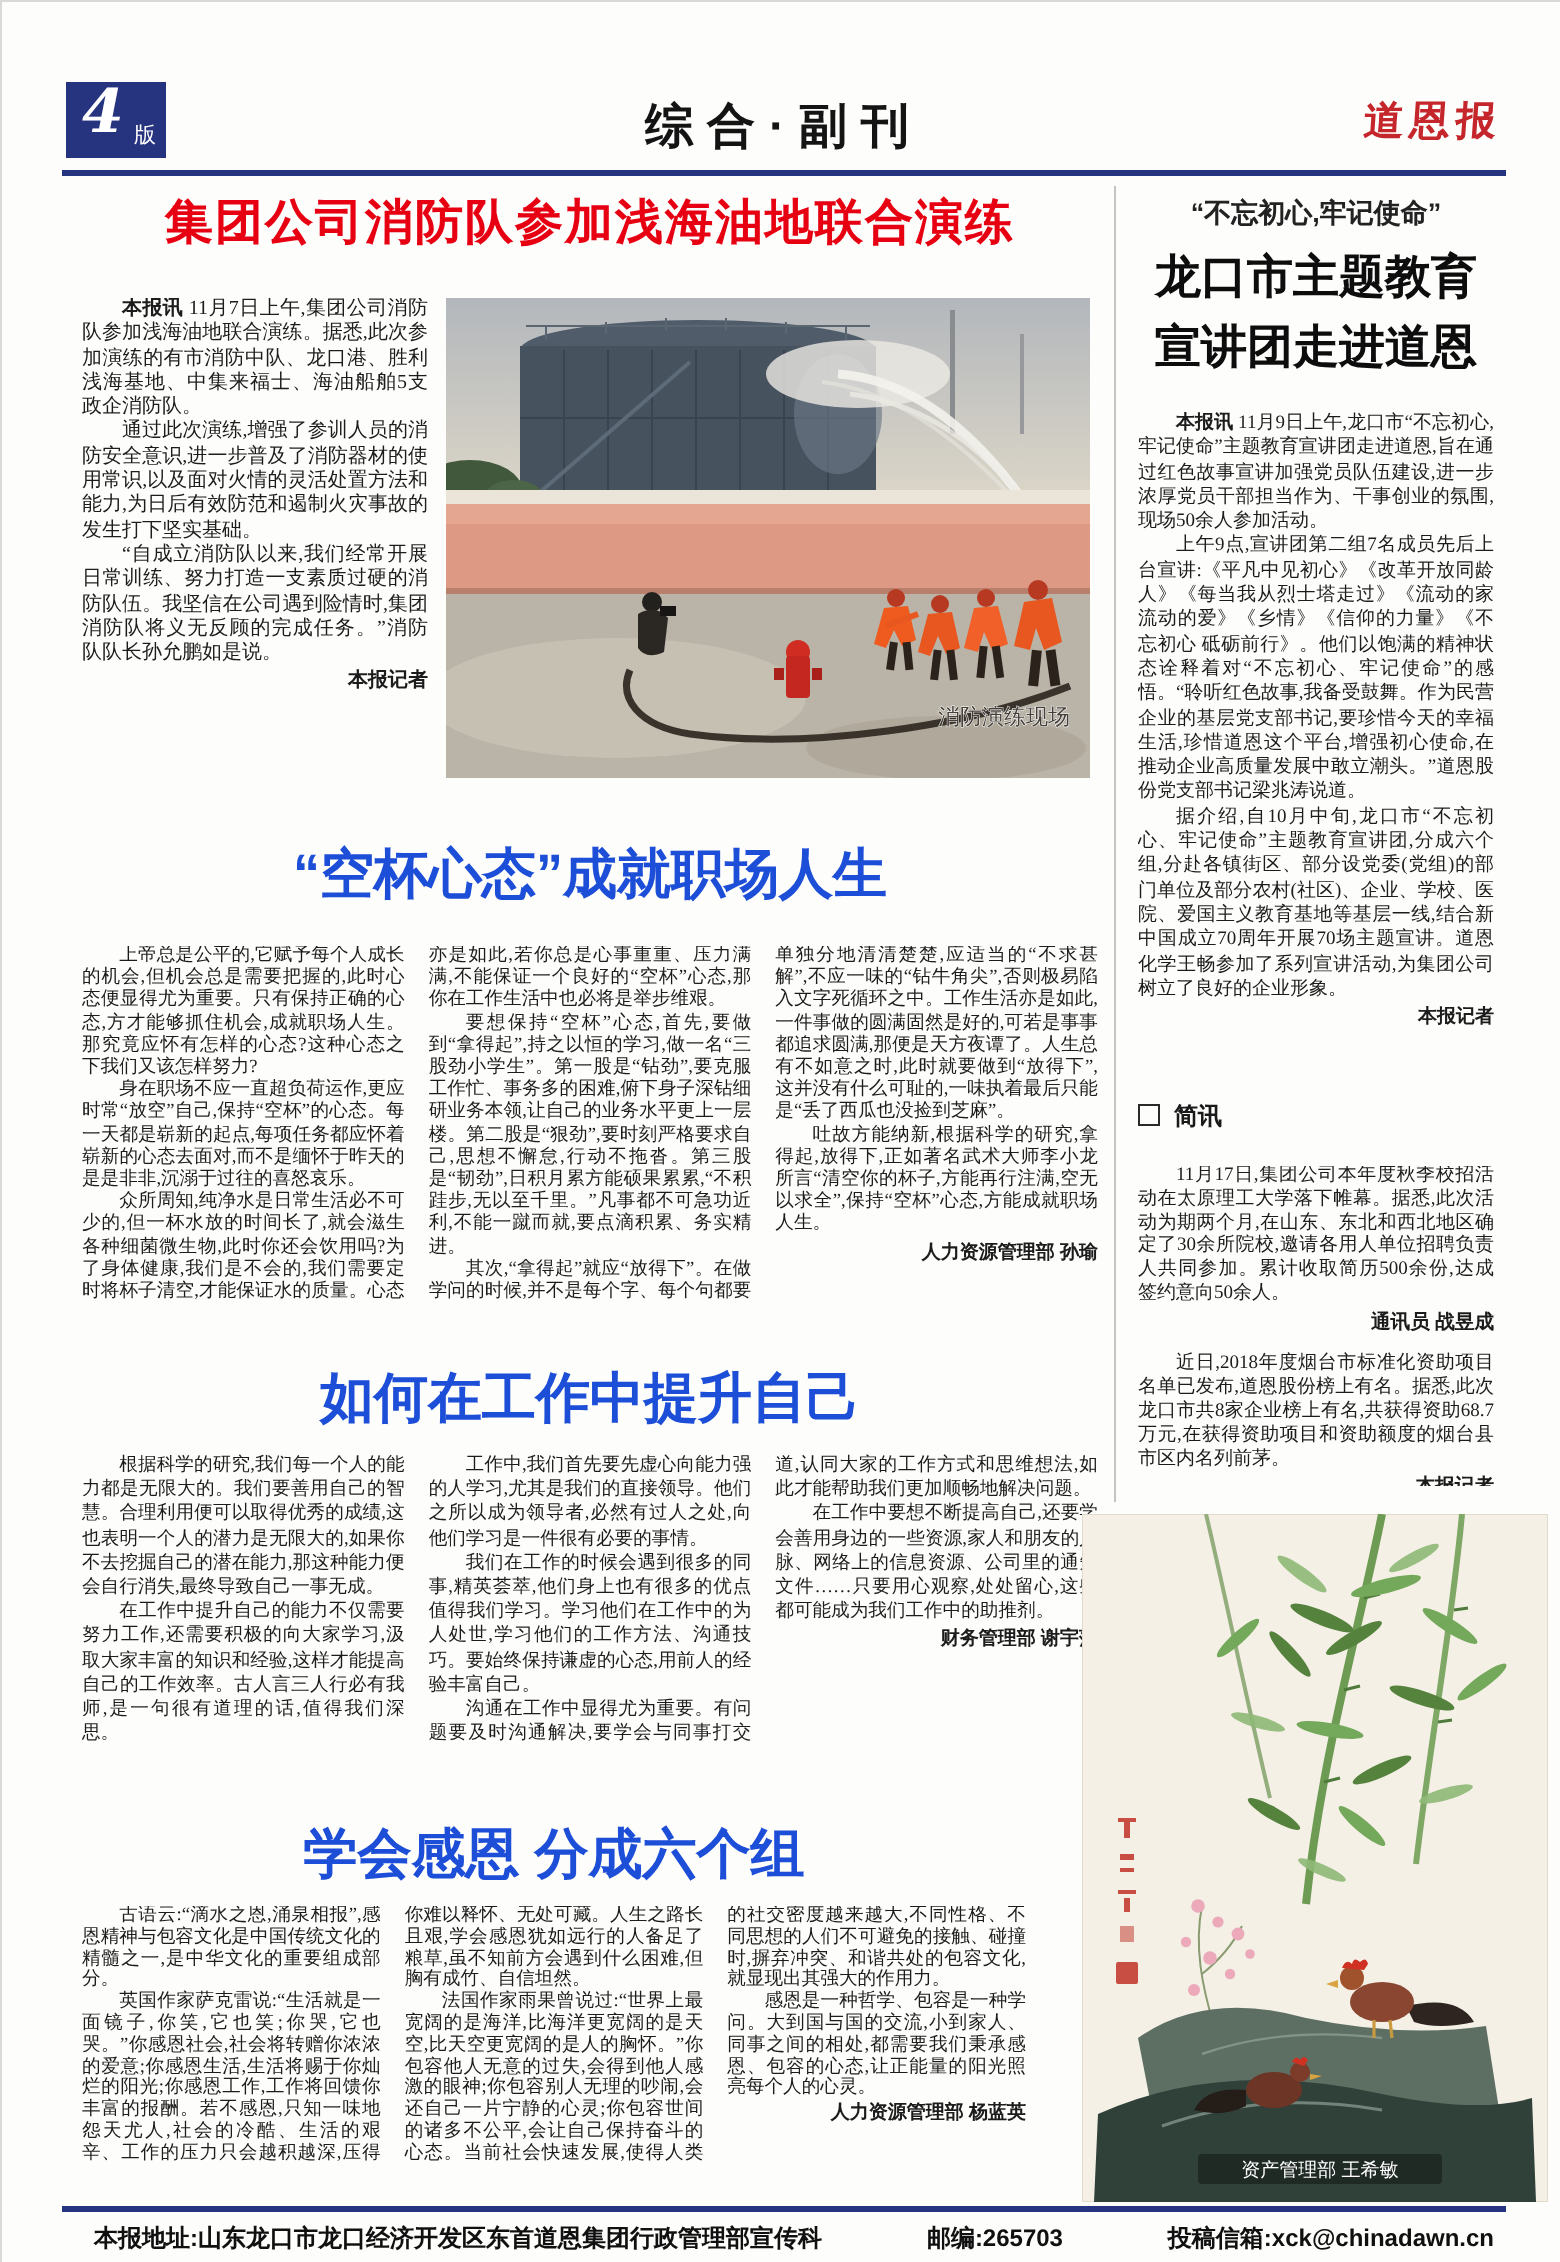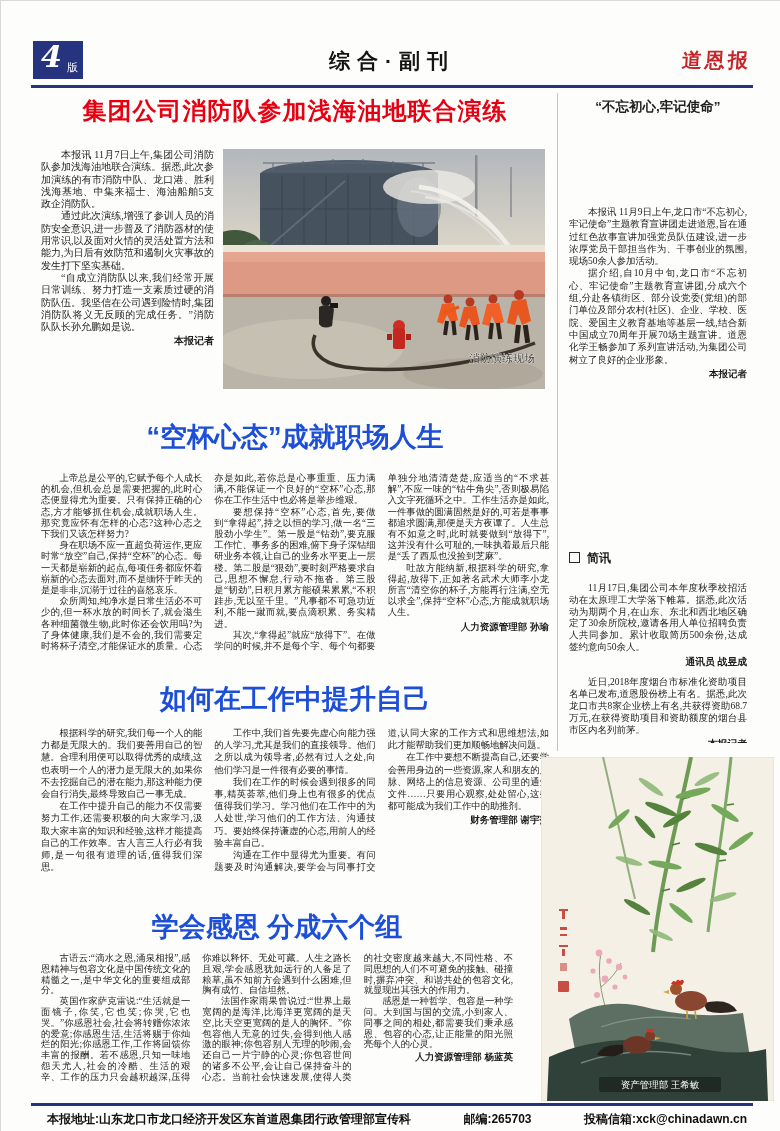"综合·副刊" .section-title { font-size: 21px -> 24px }
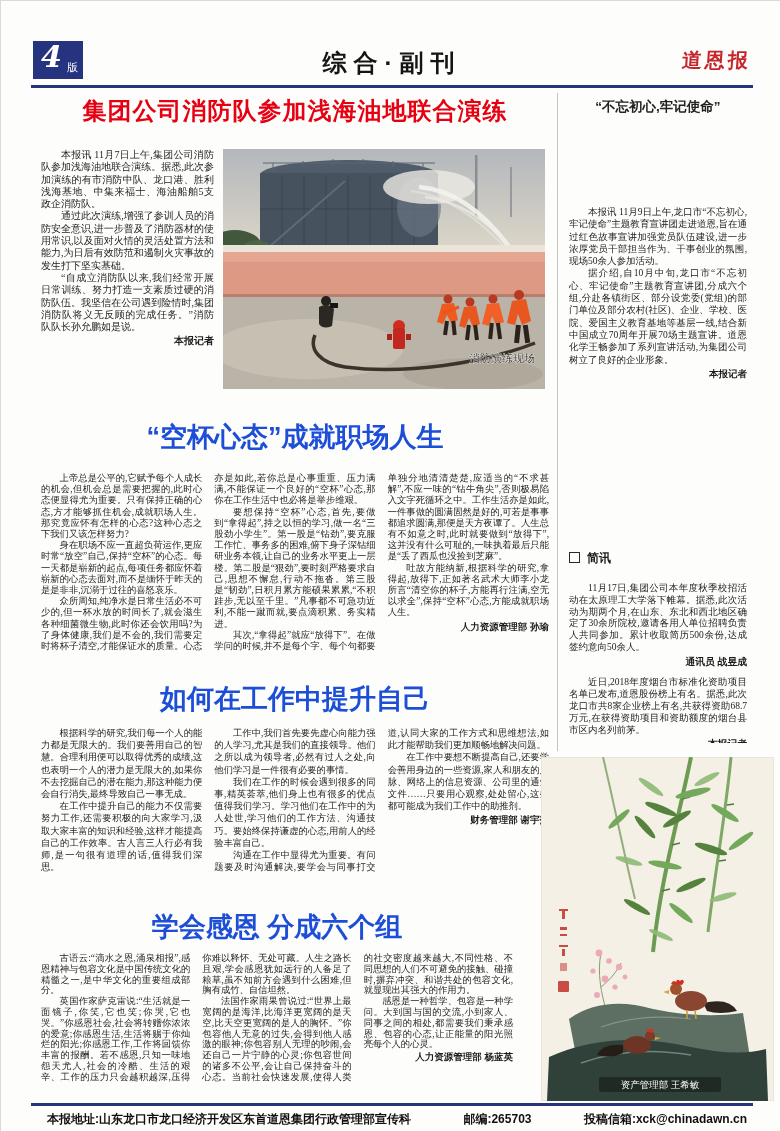"龙口市主题教育" div.rc-title { html: none -> <div> <div>龙口市主题教育</div> <div>宣讲团走进道恩</div> </div> }
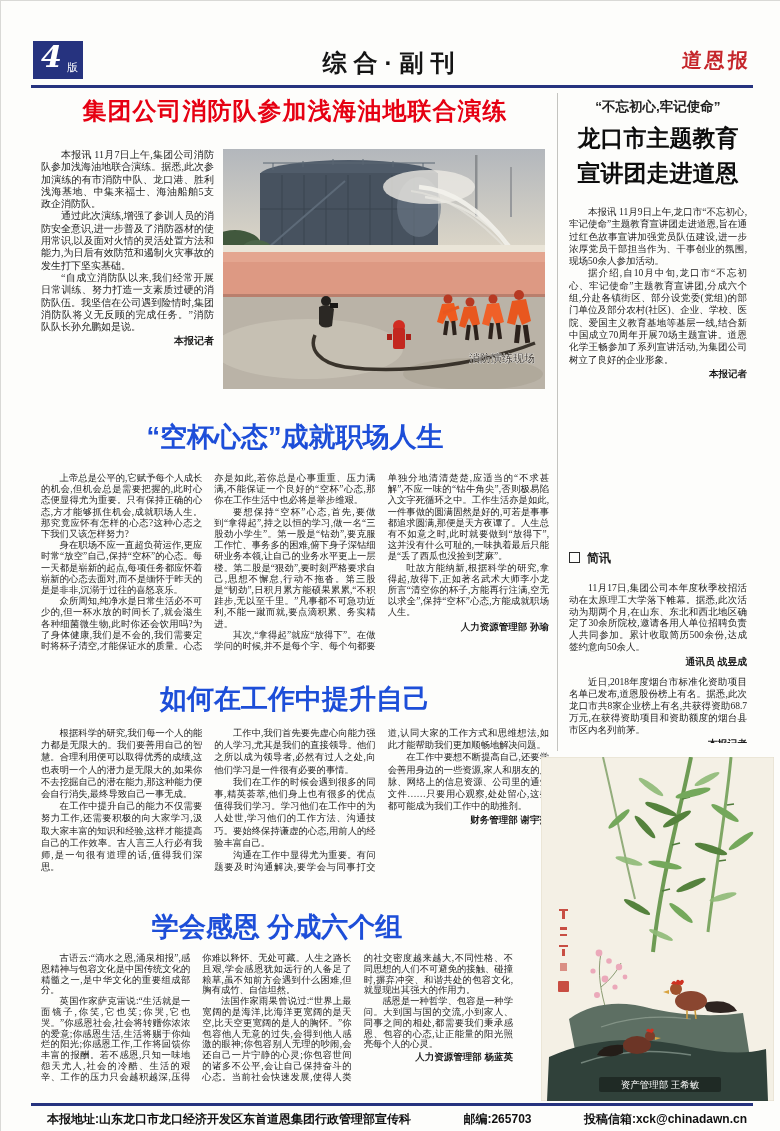"本报讯" .lead-word { font-weight: normal -> bold }
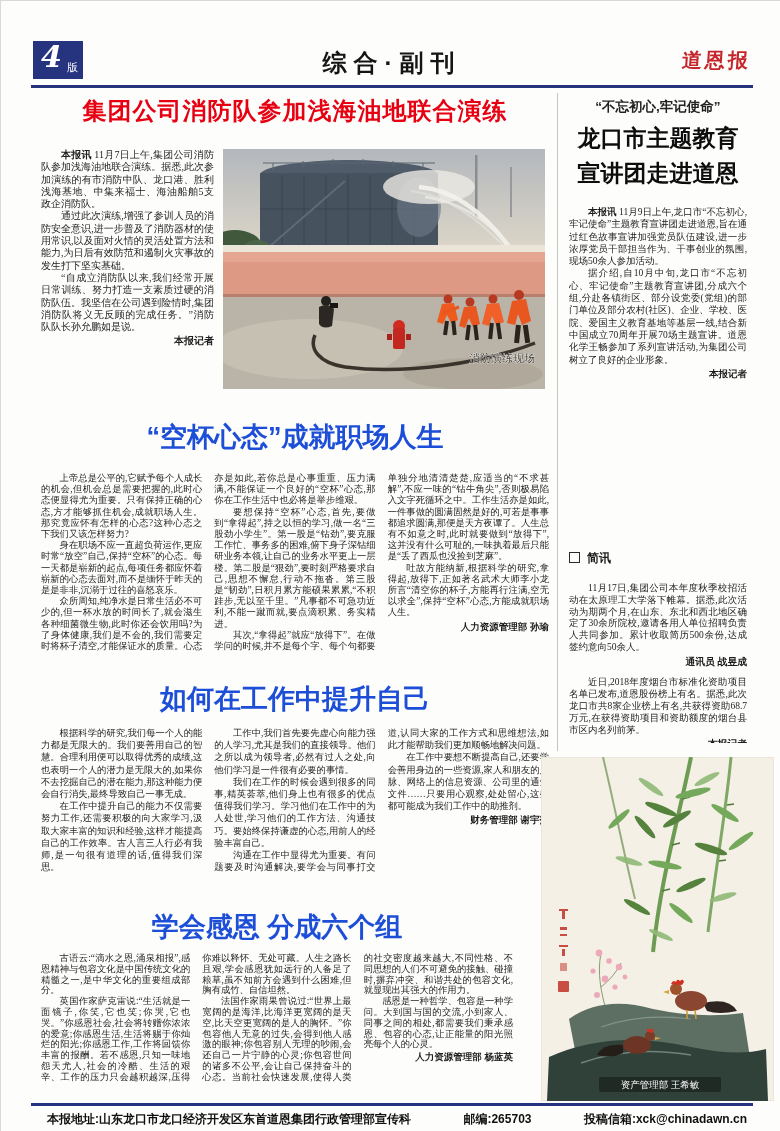"上午9点,宣讲团第二组7名成员先后上台宣讲:《平凡中见初心》《改革开放同龄人》《" p.para { html: none -> <p>上午9点,宣讲团第二组7名成员先后上台宣讲:《平凡中见初心》《改革开放同龄人》《每当我从烈士塔走过》《流动的家 流动的爱》《乡情》《信仰的力量》《不忘初心 砥砺前行》。他们以饱满的精神状态诠释着对“不忘初心、牢记使命”的感悟。“聆听红色故事,我备受鼓舞。作为民营企业的基层党支部书记,要珍惜今天的幸福生活,珍惜道恩这个平台,增强初心使命,在推动企业高质量发展中敢立潮头。”道恩股份党支部书记梁兆涛说道。</p> }
